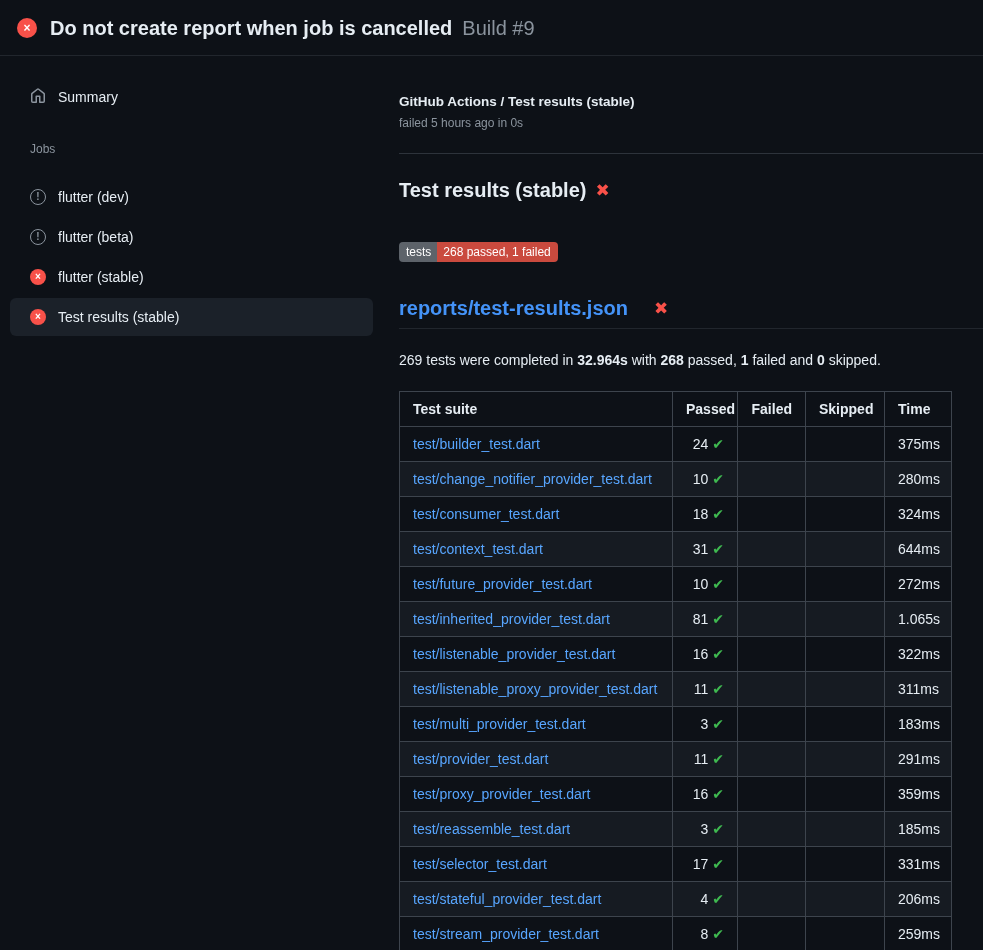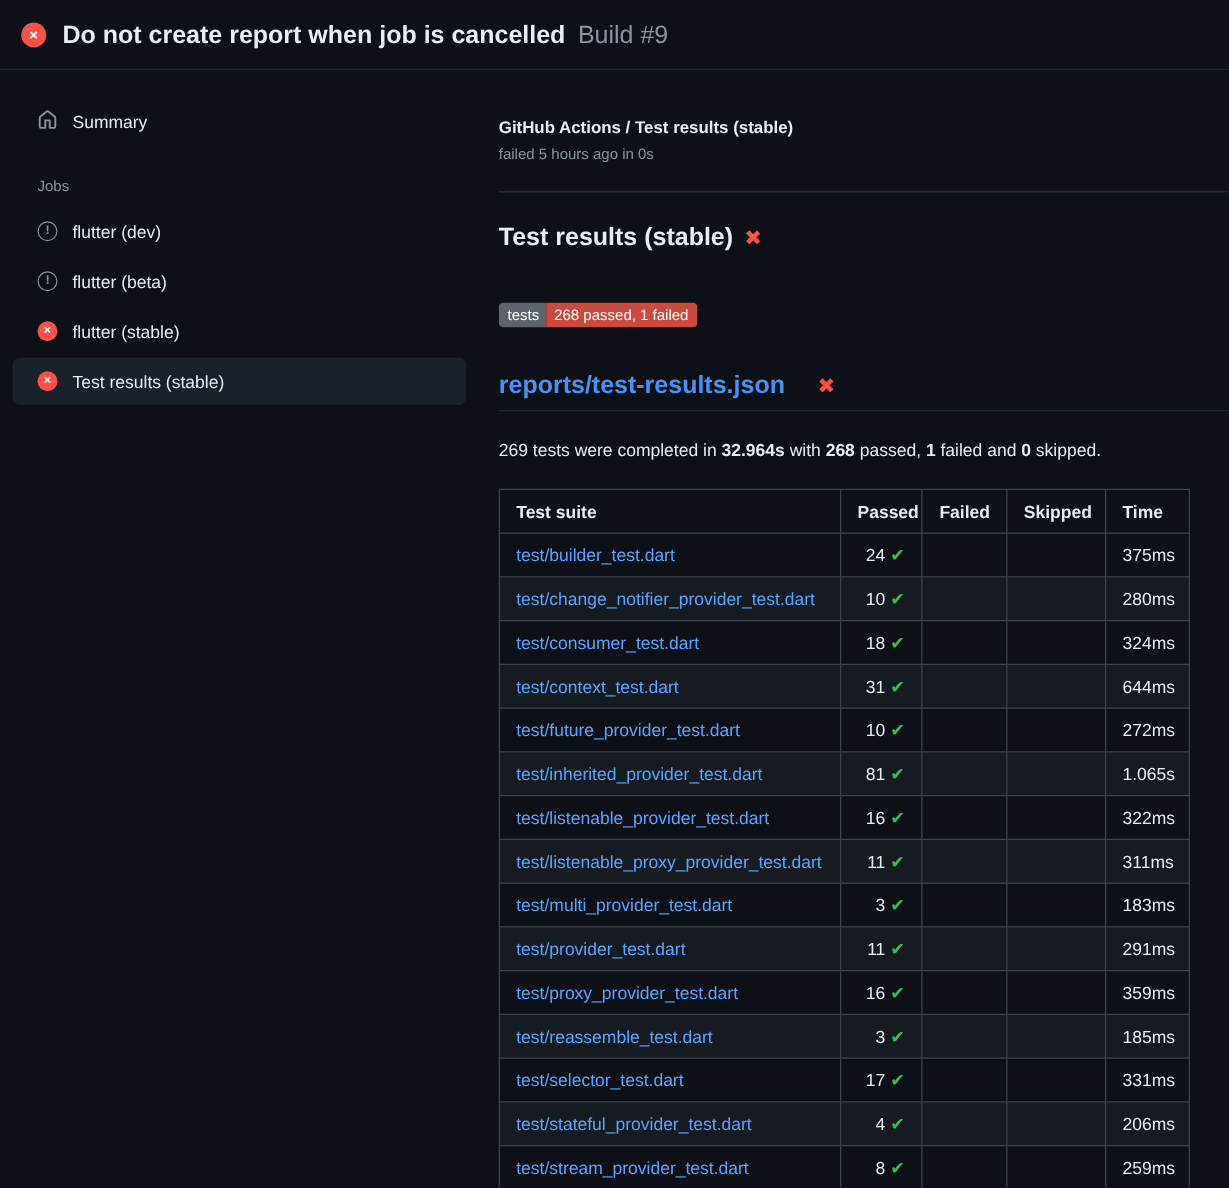"Jobs" .jobs-label { margin: 26px 0 10px 30px -> 26px 0 22px 30px }
